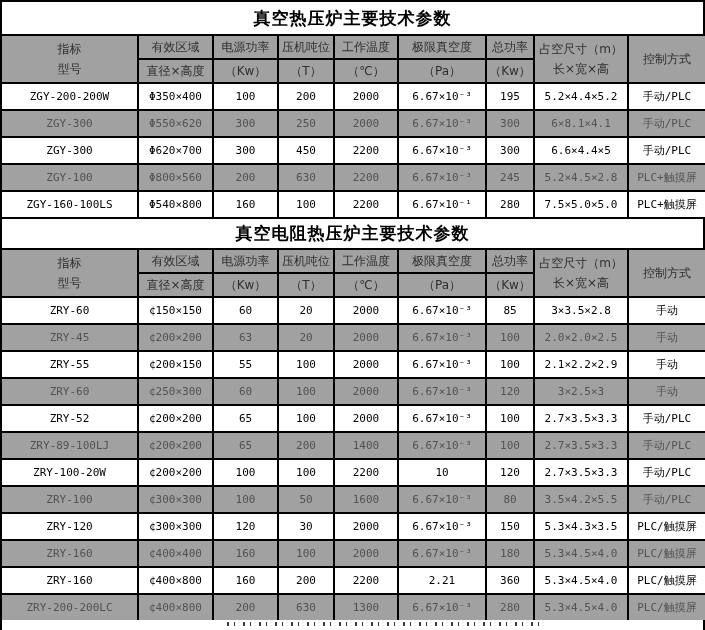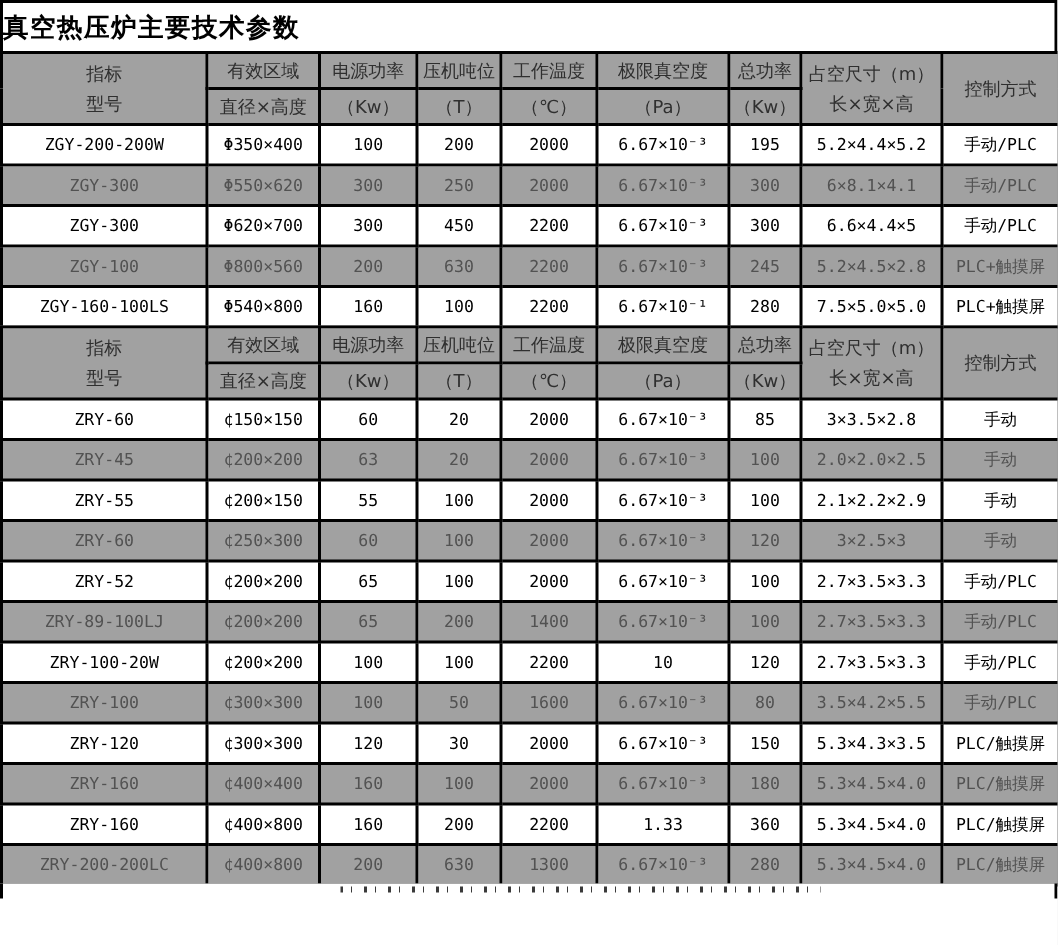"真空热压炉主要技术参数" .title-bar { justify-content: flex-start -> center }
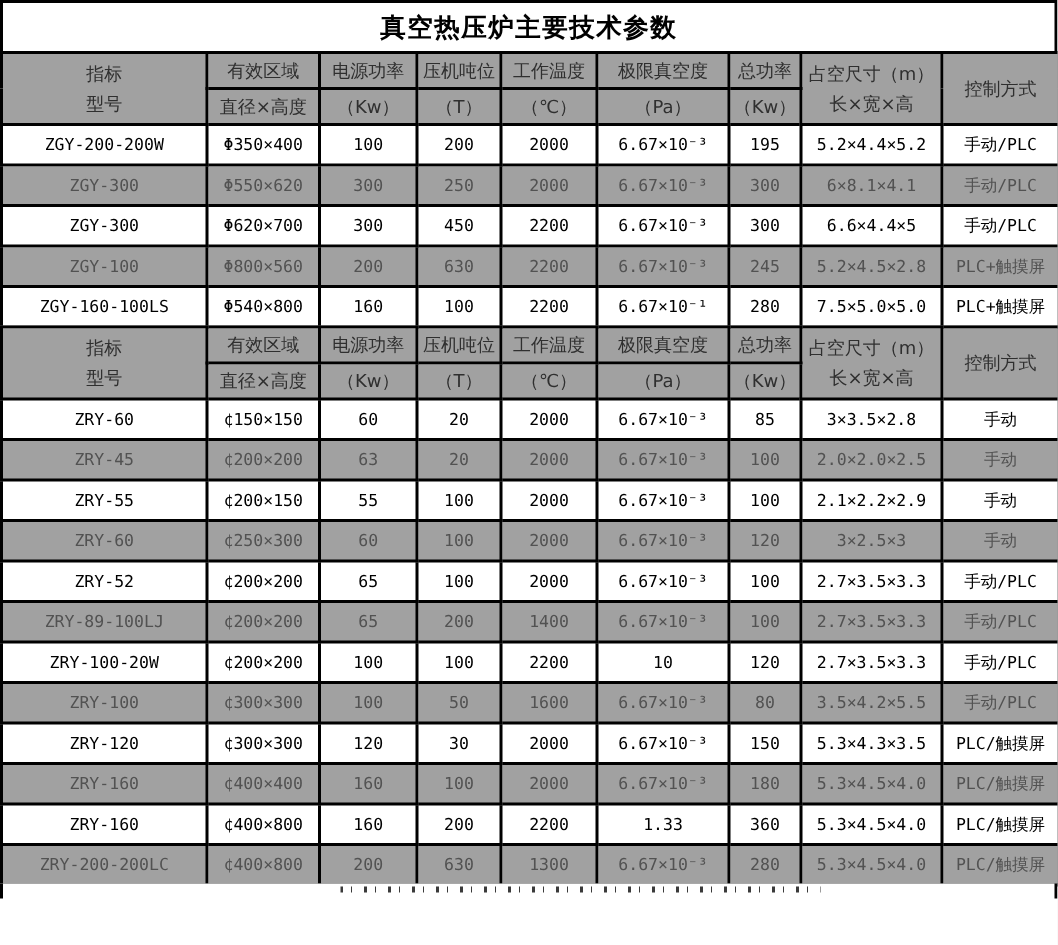"真空电阻热压炉主要技术参数" div.title-bar { html: none -> <div> <span>真空电阻热压炉主要技术参数</span> </div> }
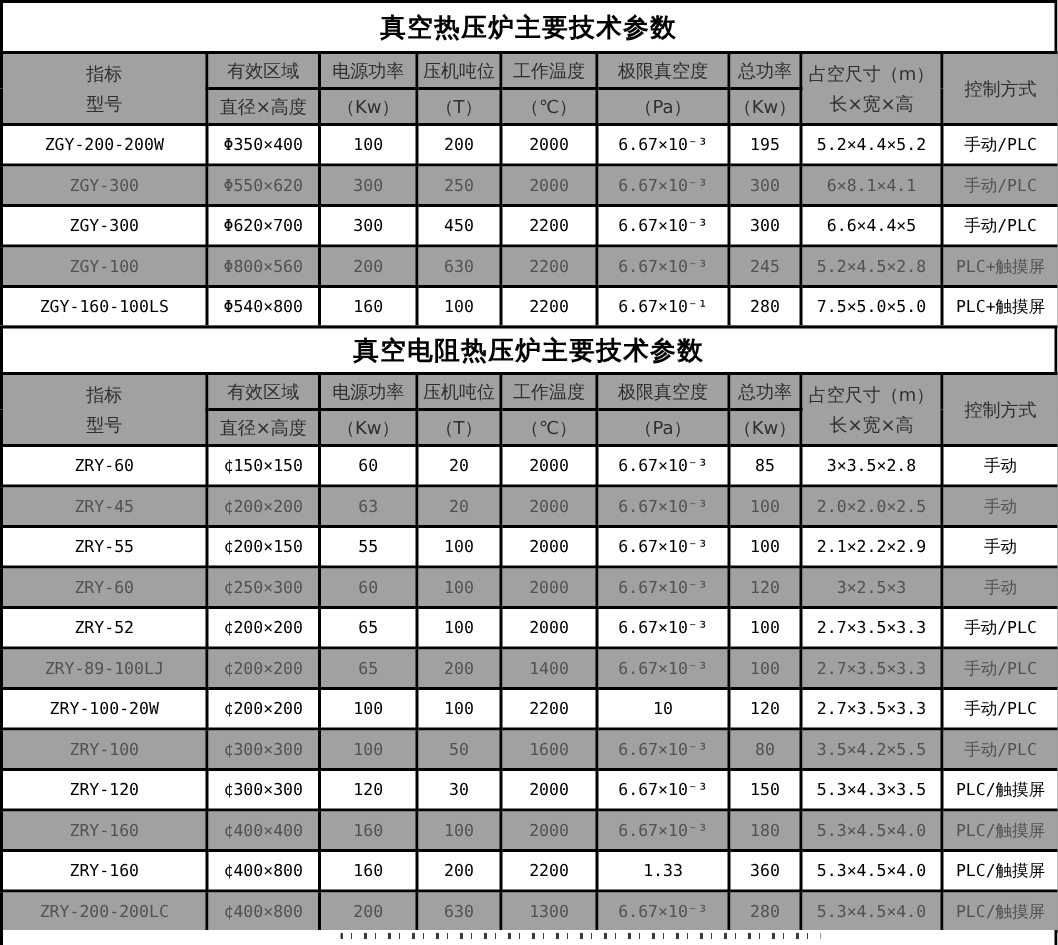"1.33" td { text: 1.33 -> 2.21 }
